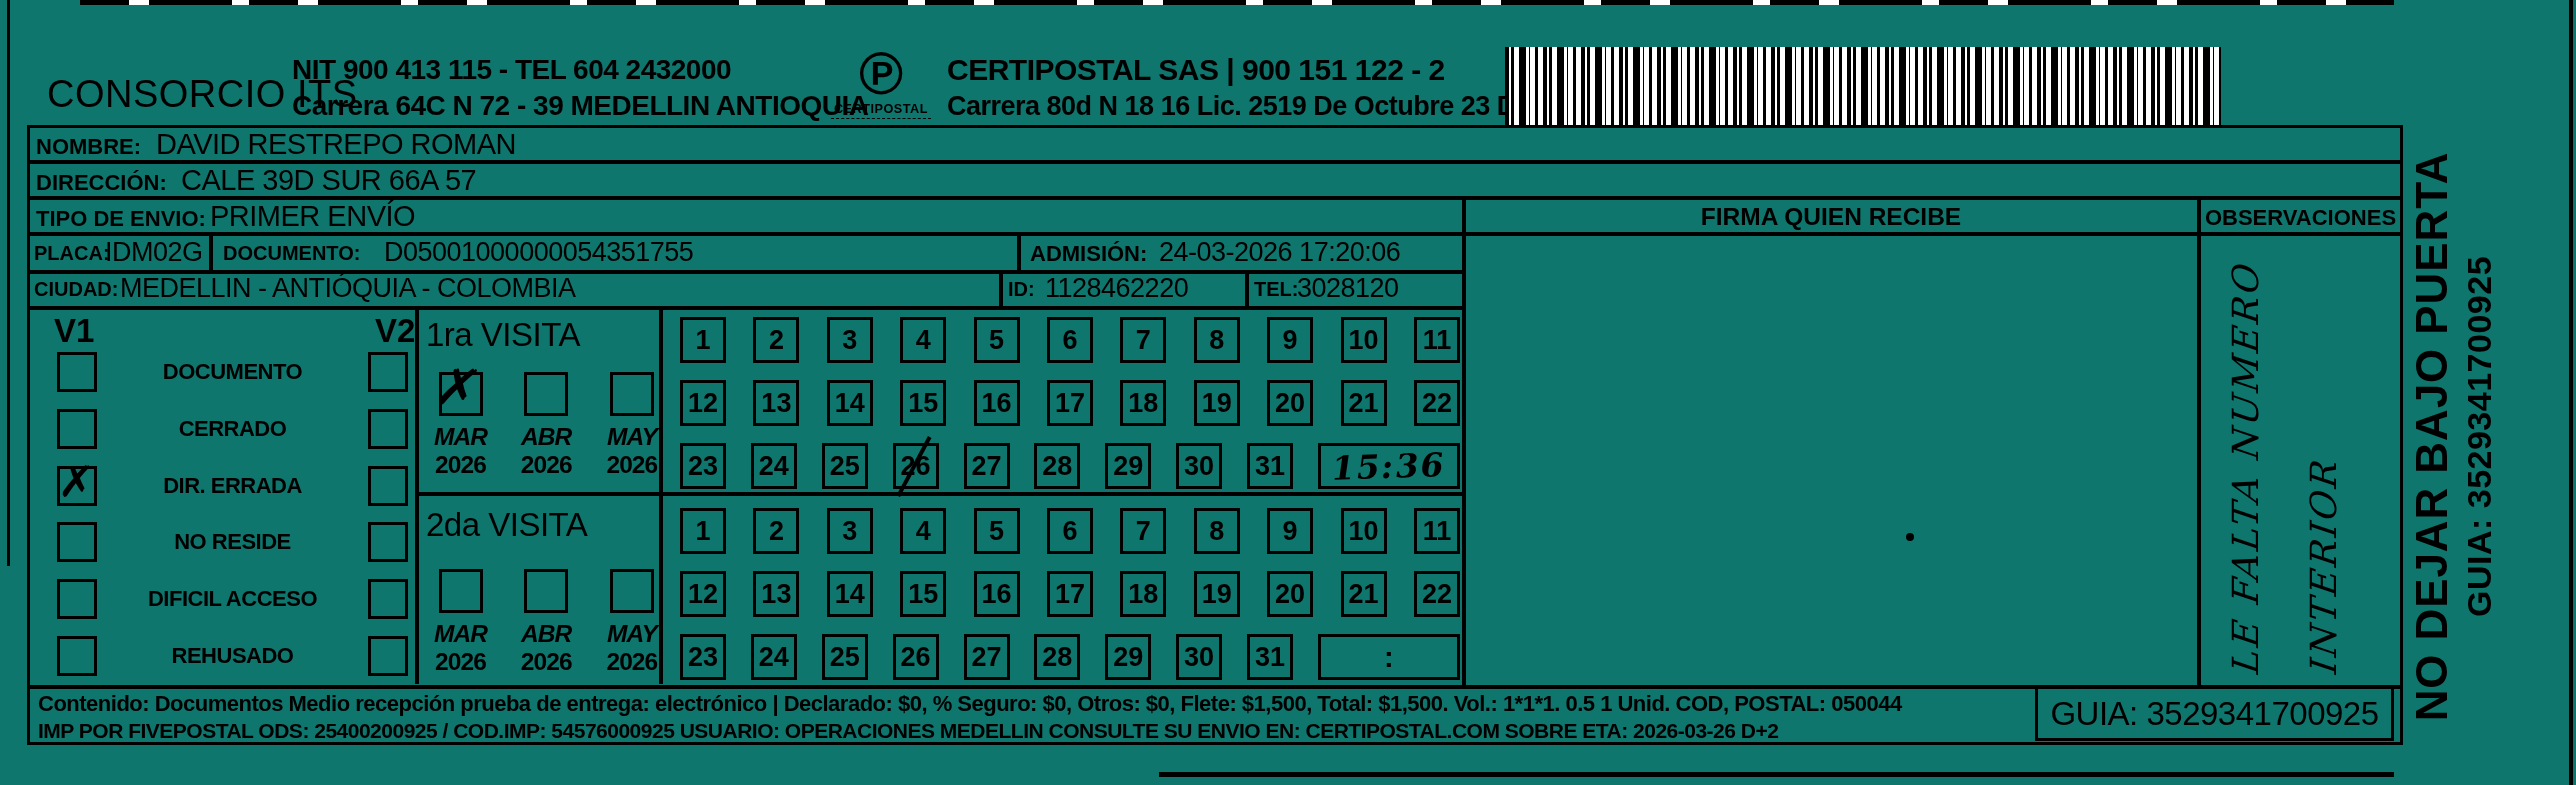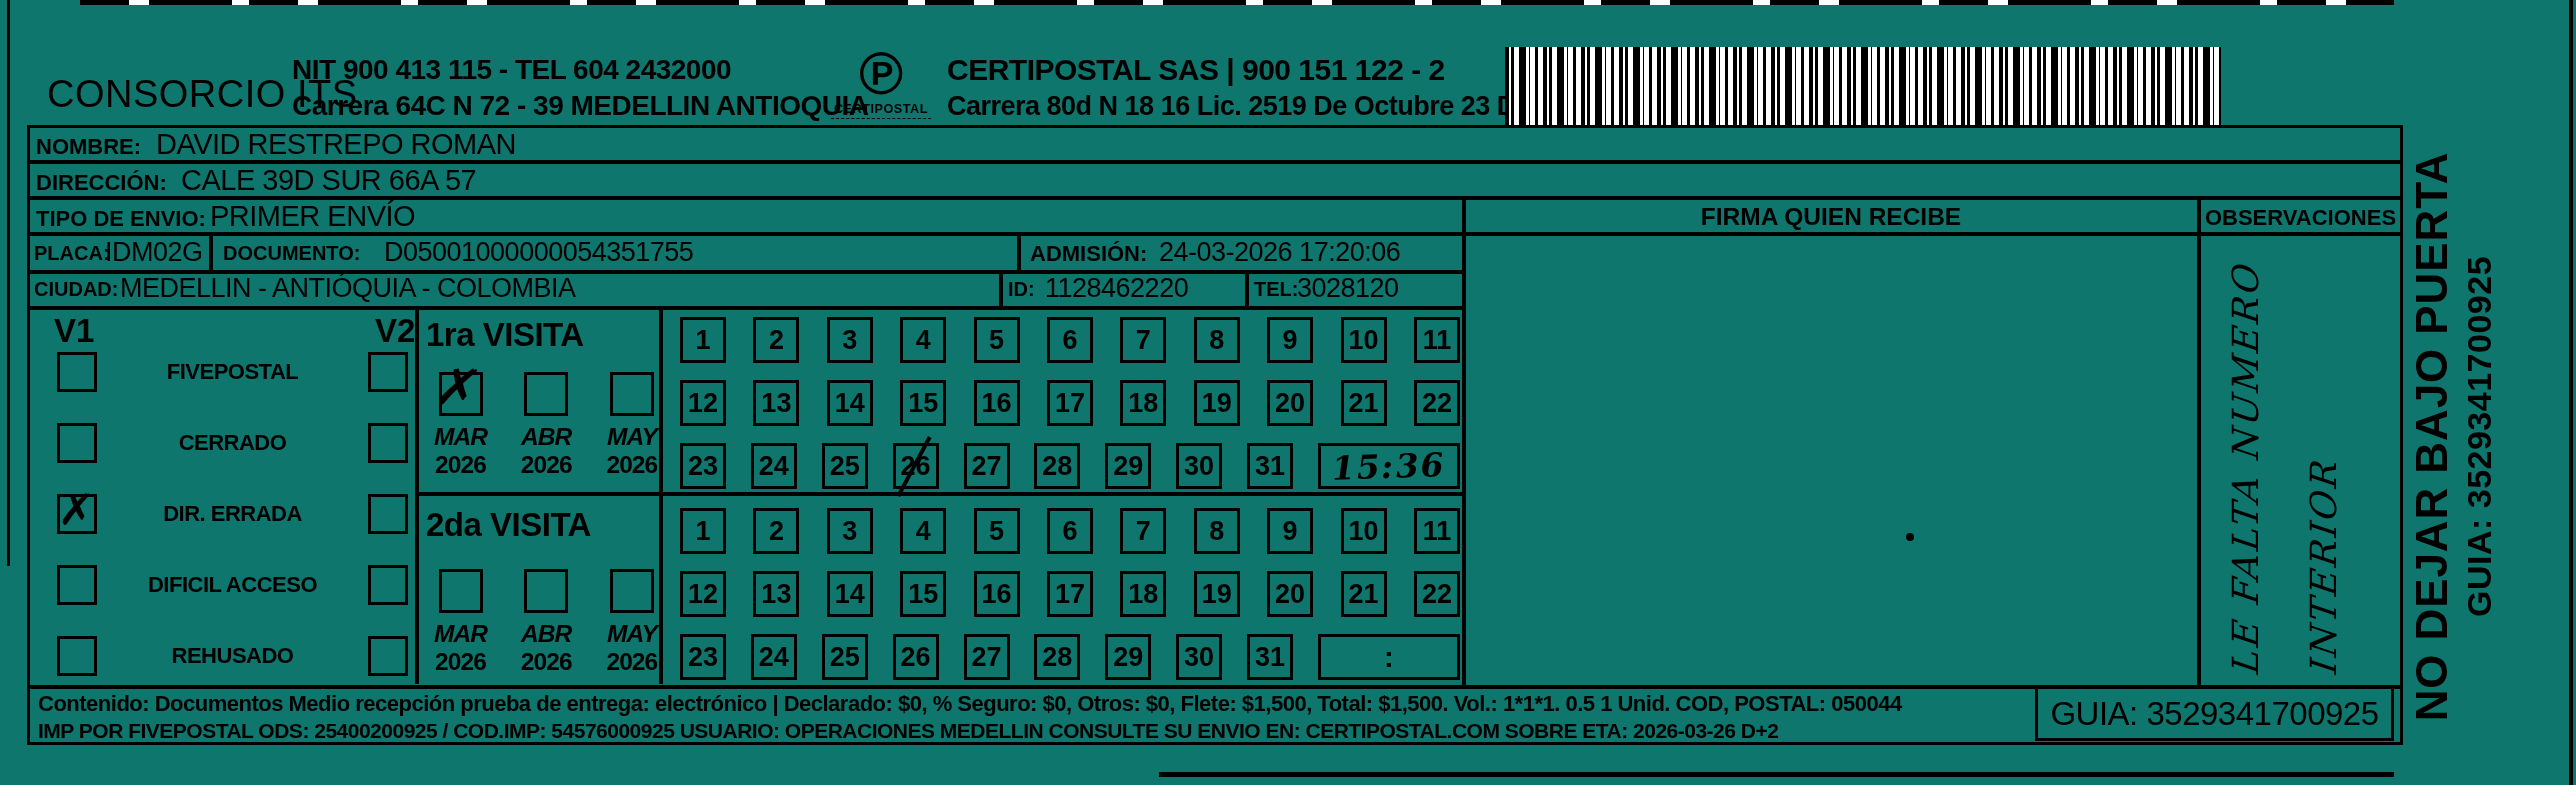"1ra VISITA" .visit-title { font-weight: bold -> normal }
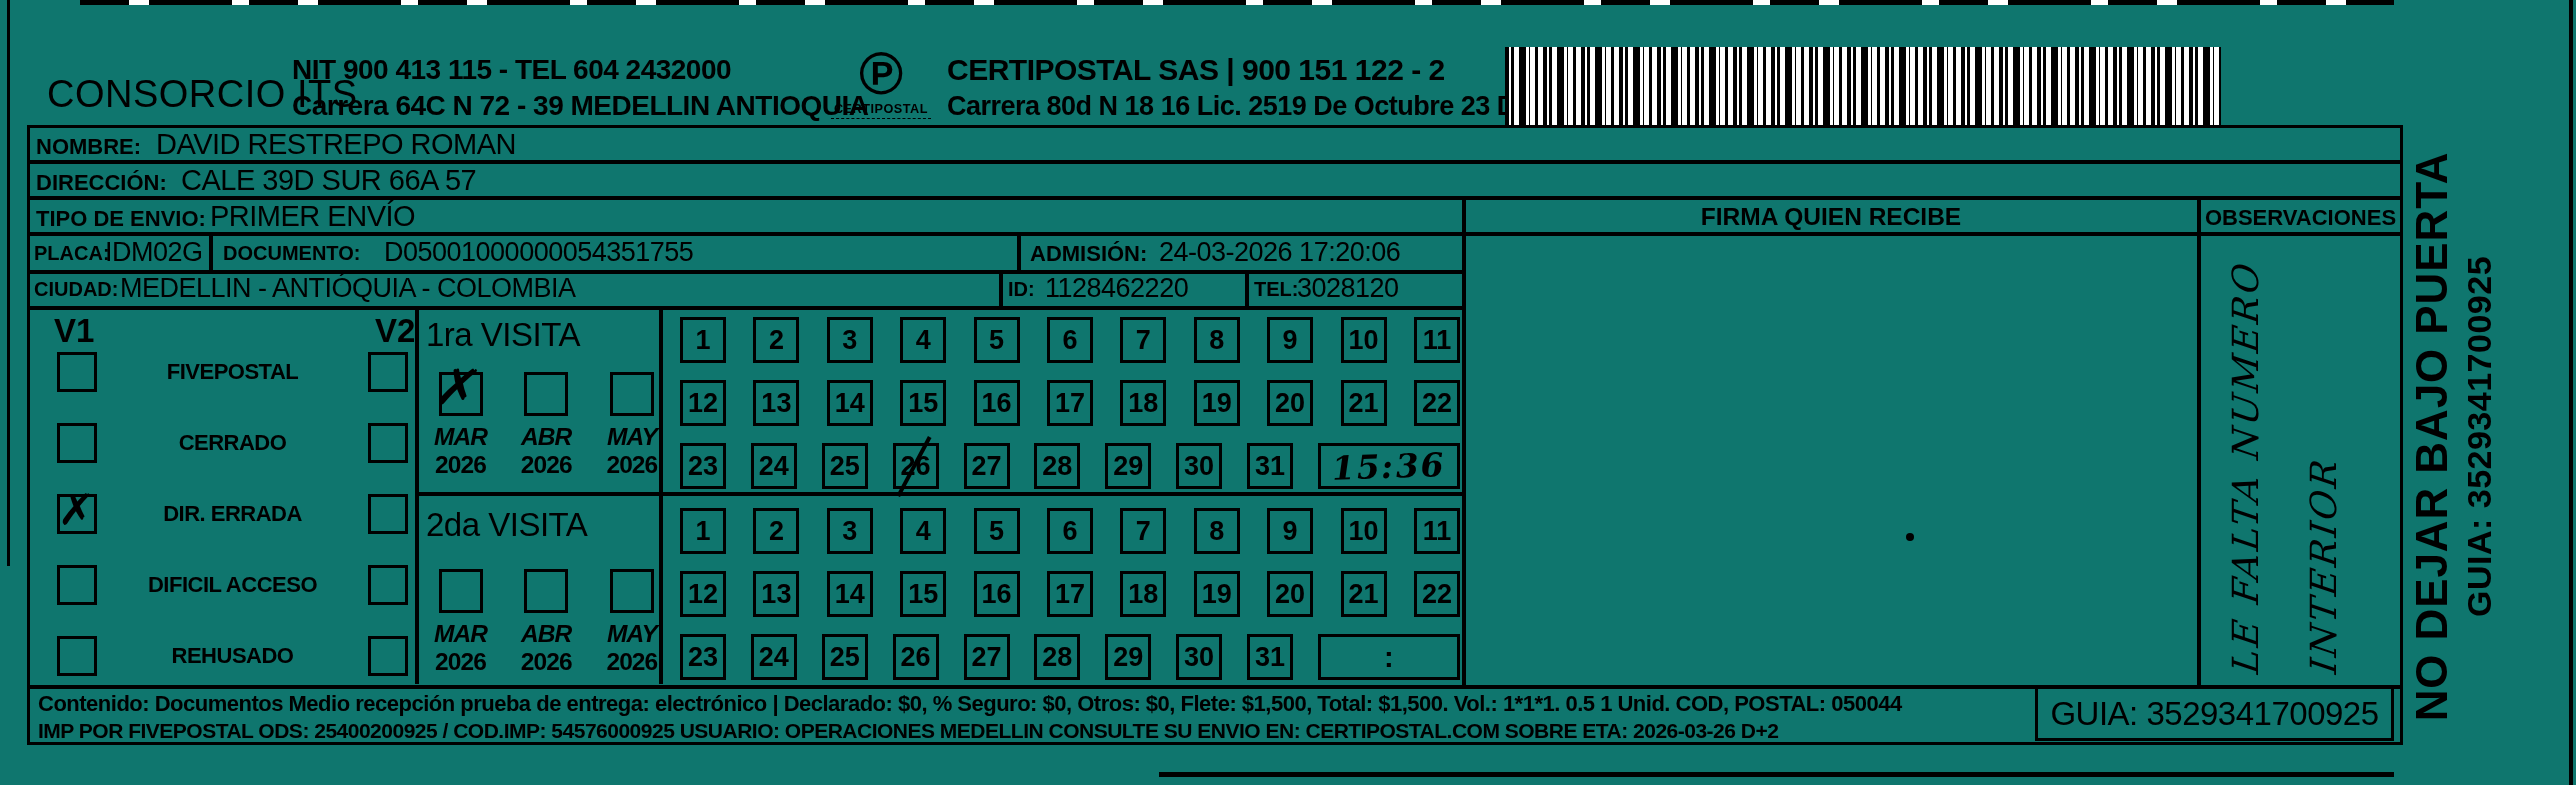"FIVEPOSTAL" div.status-label { text: FIVEPOSTAL -> DOCUMENTO }
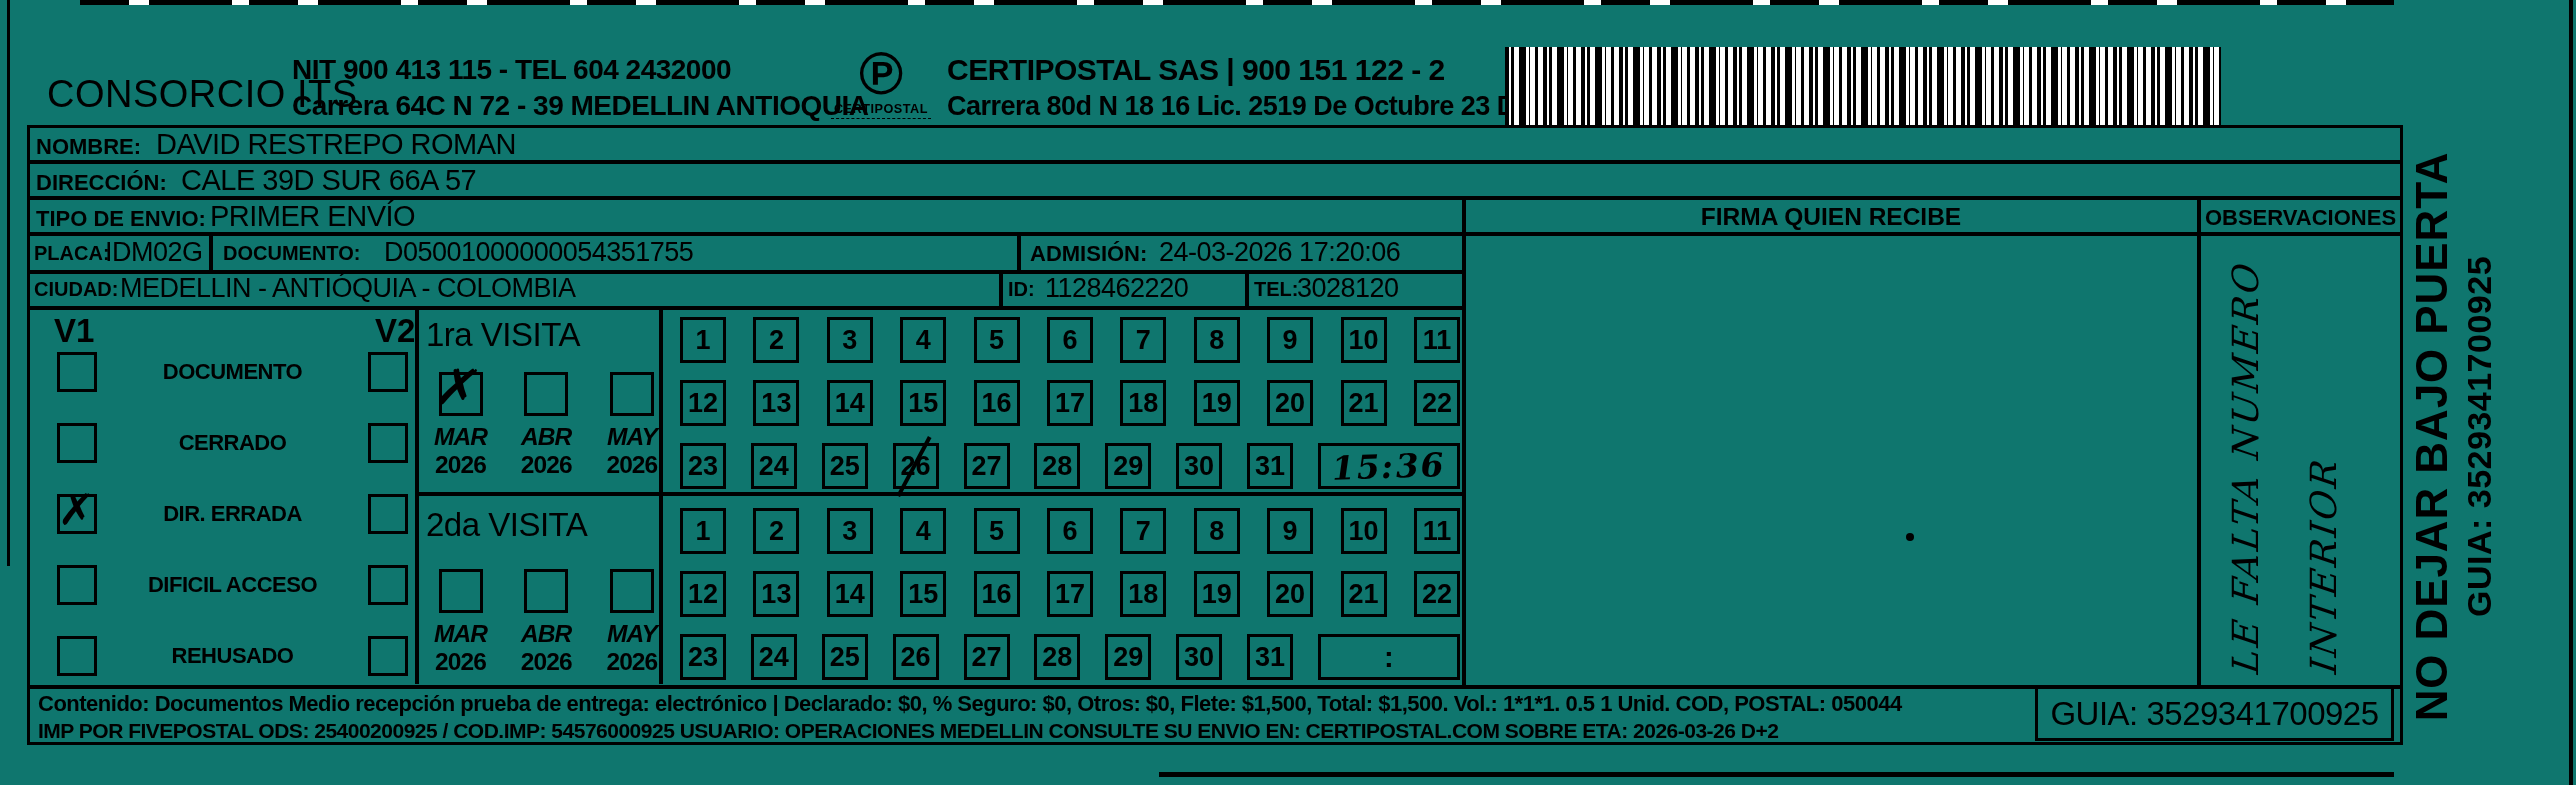"NO RESIDE" div.status-row { html: none -> <div> <div></div> <div>NO RESIDE</div> <div></div> </div> }
